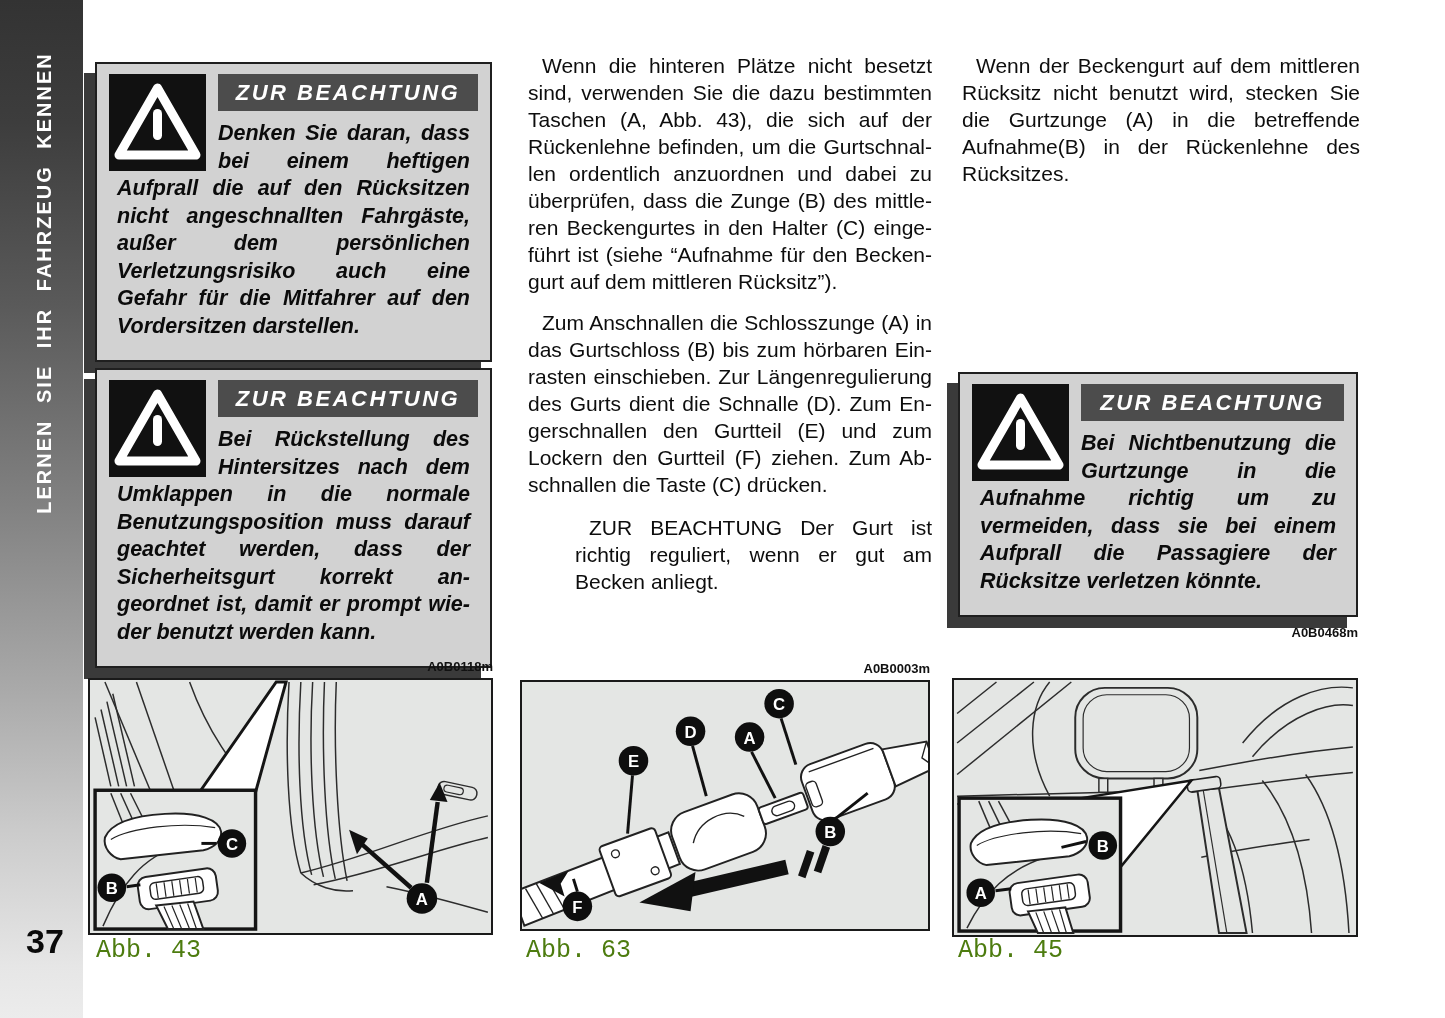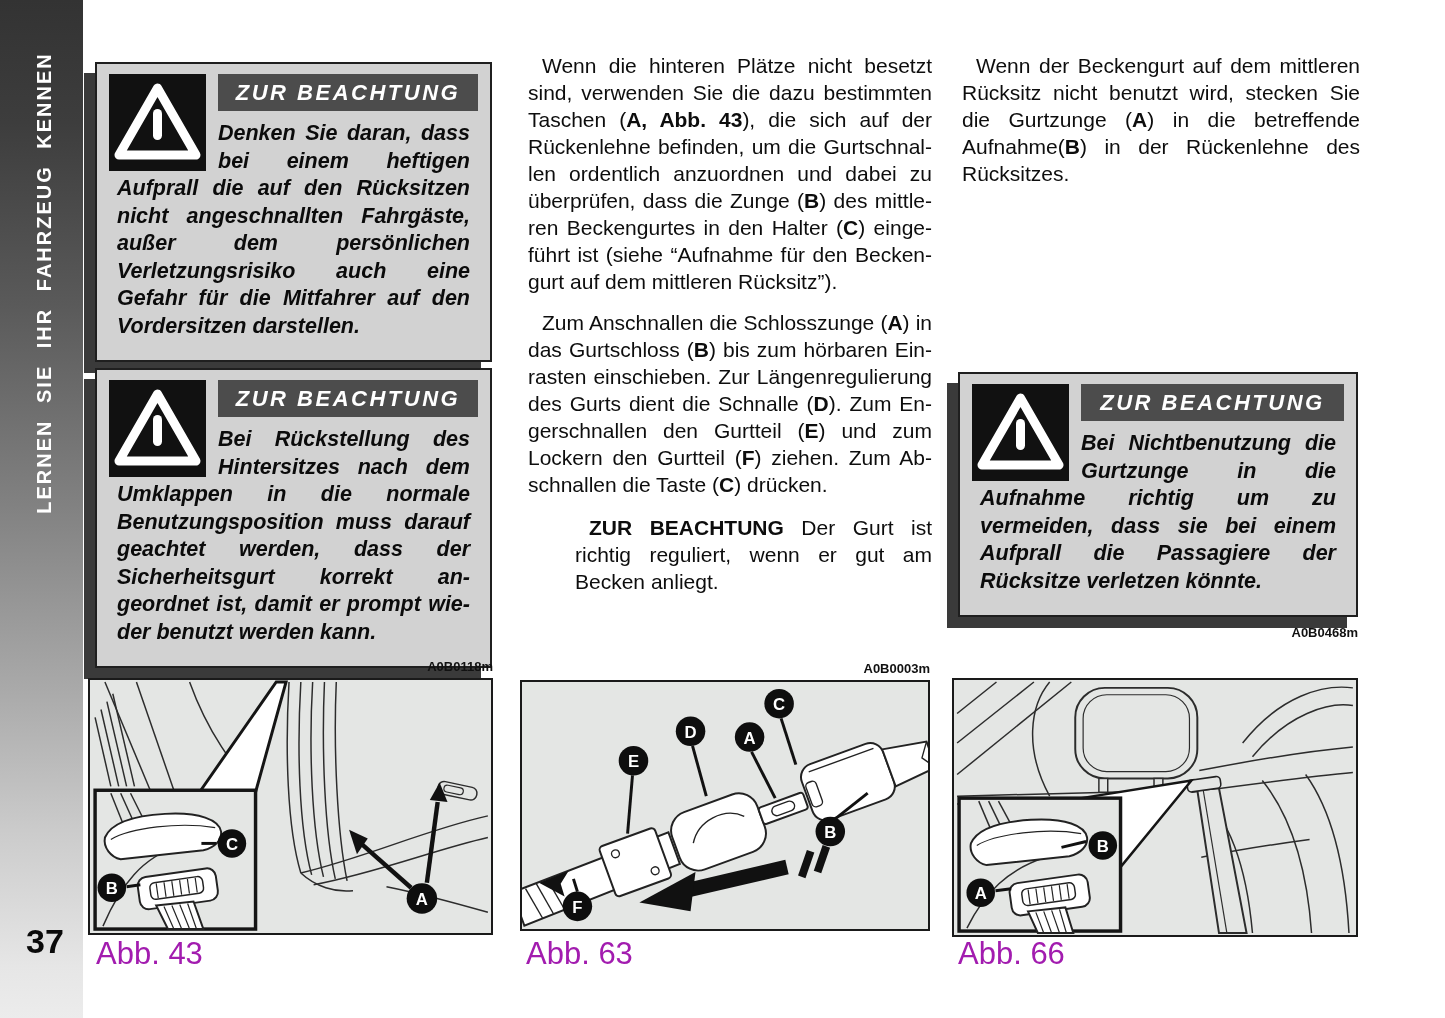"A, Abb. 43" b { font-weight: 700 -> 400 }
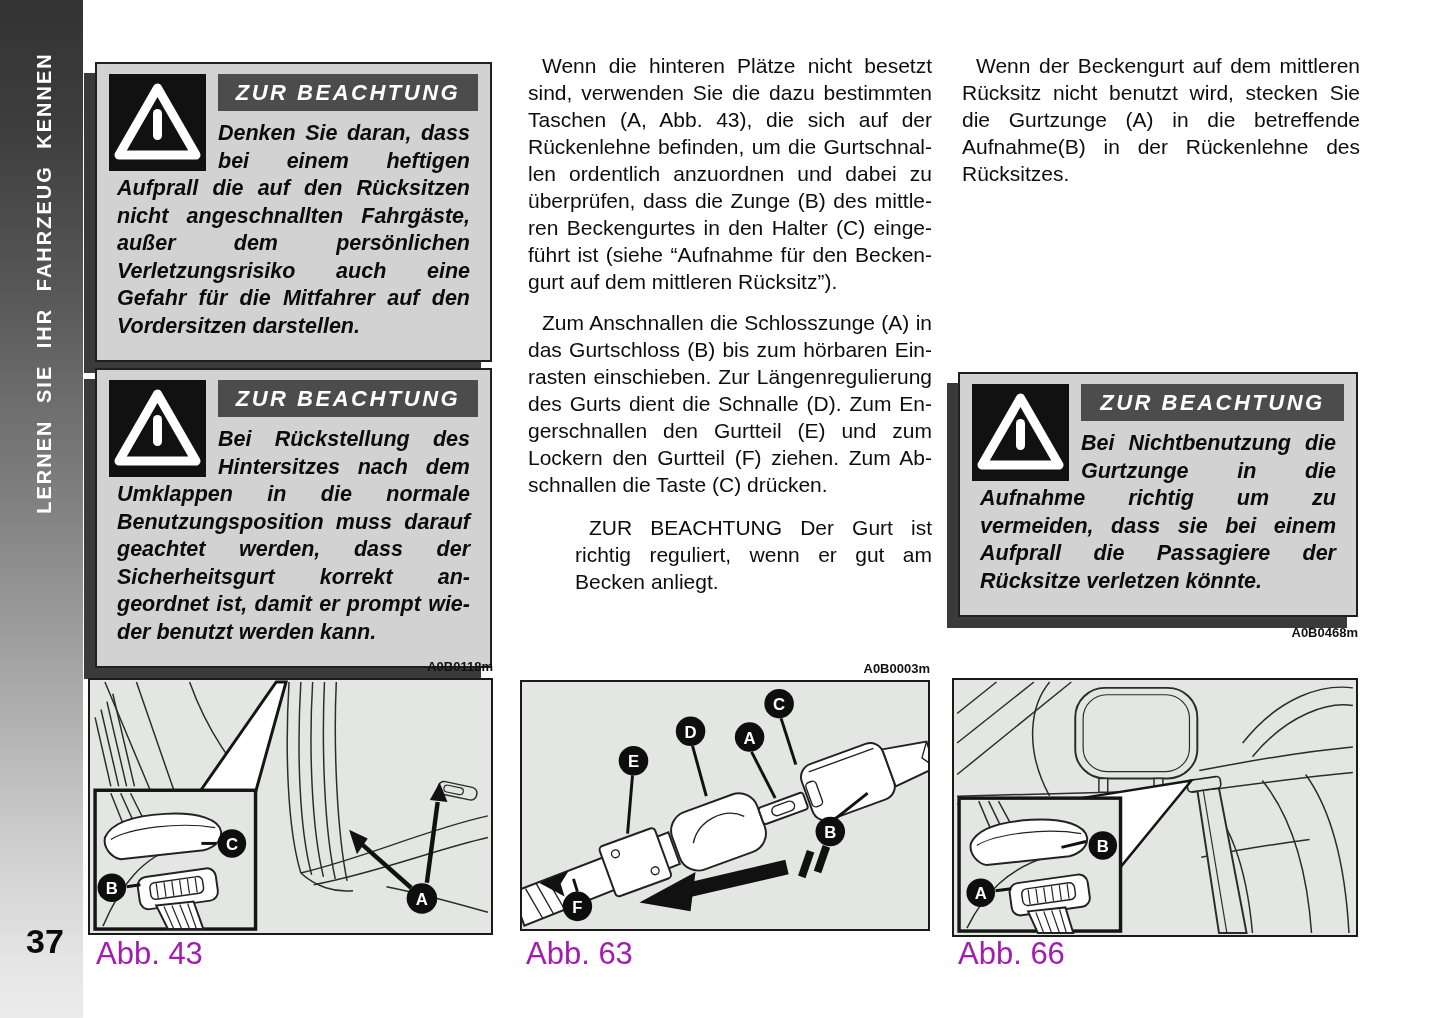"Abb. 43" .fig-caption { color: #a21caf -> #4d7c0f; font-family: none -> Liberation Mono, monospace; font-size: 31px -> 25px }
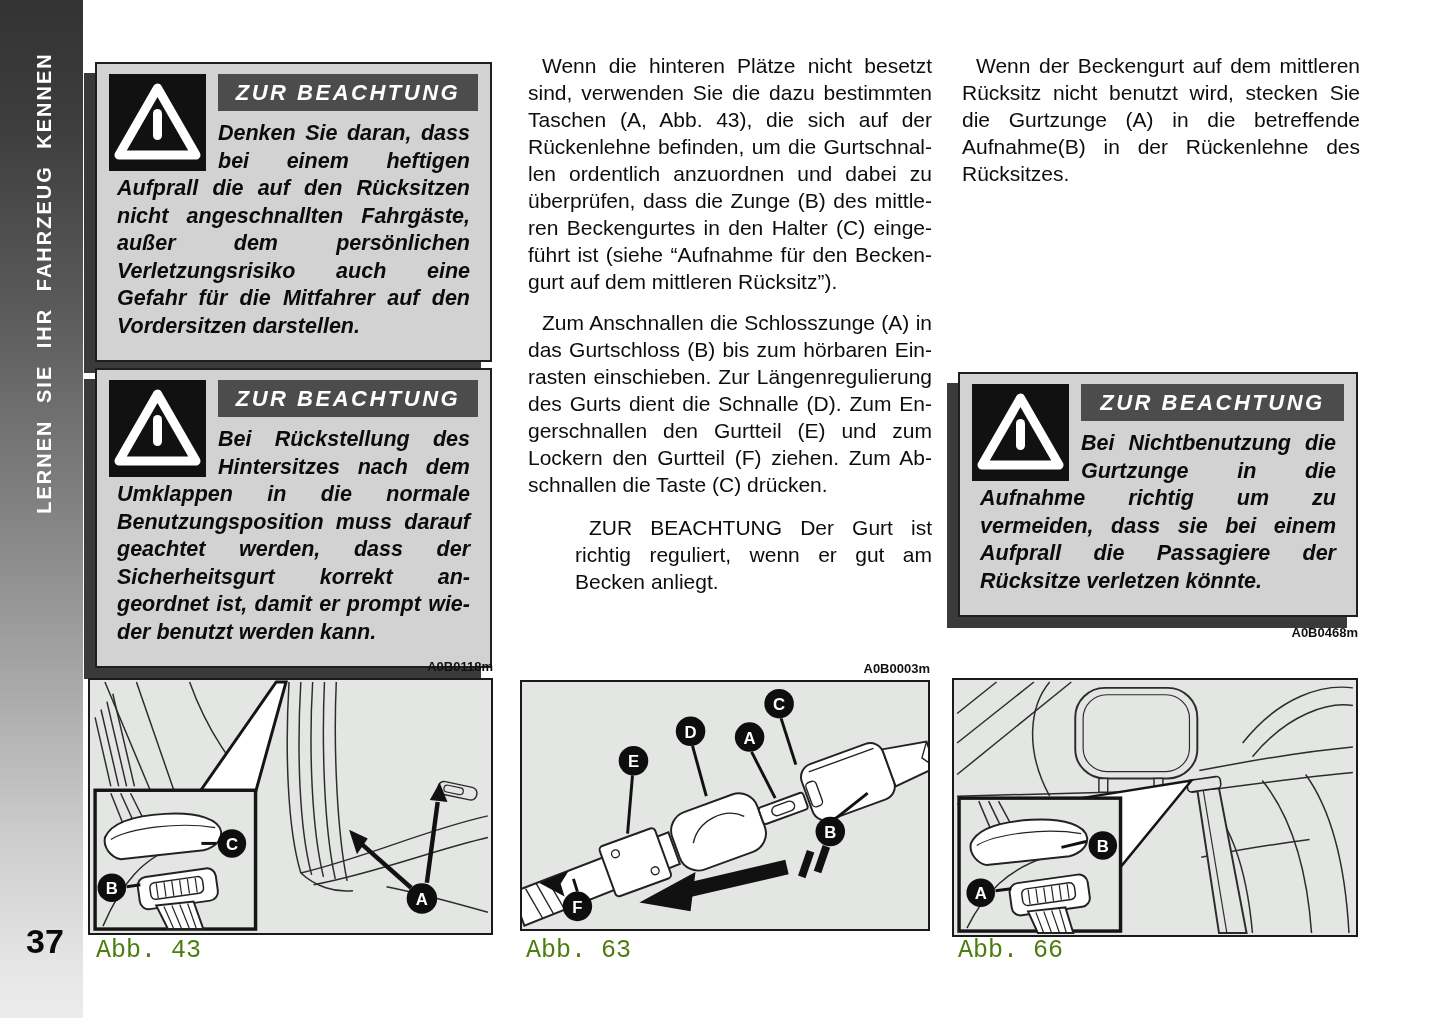"Abb. 66" div.fig-caption { text: 66 -> 45 }
